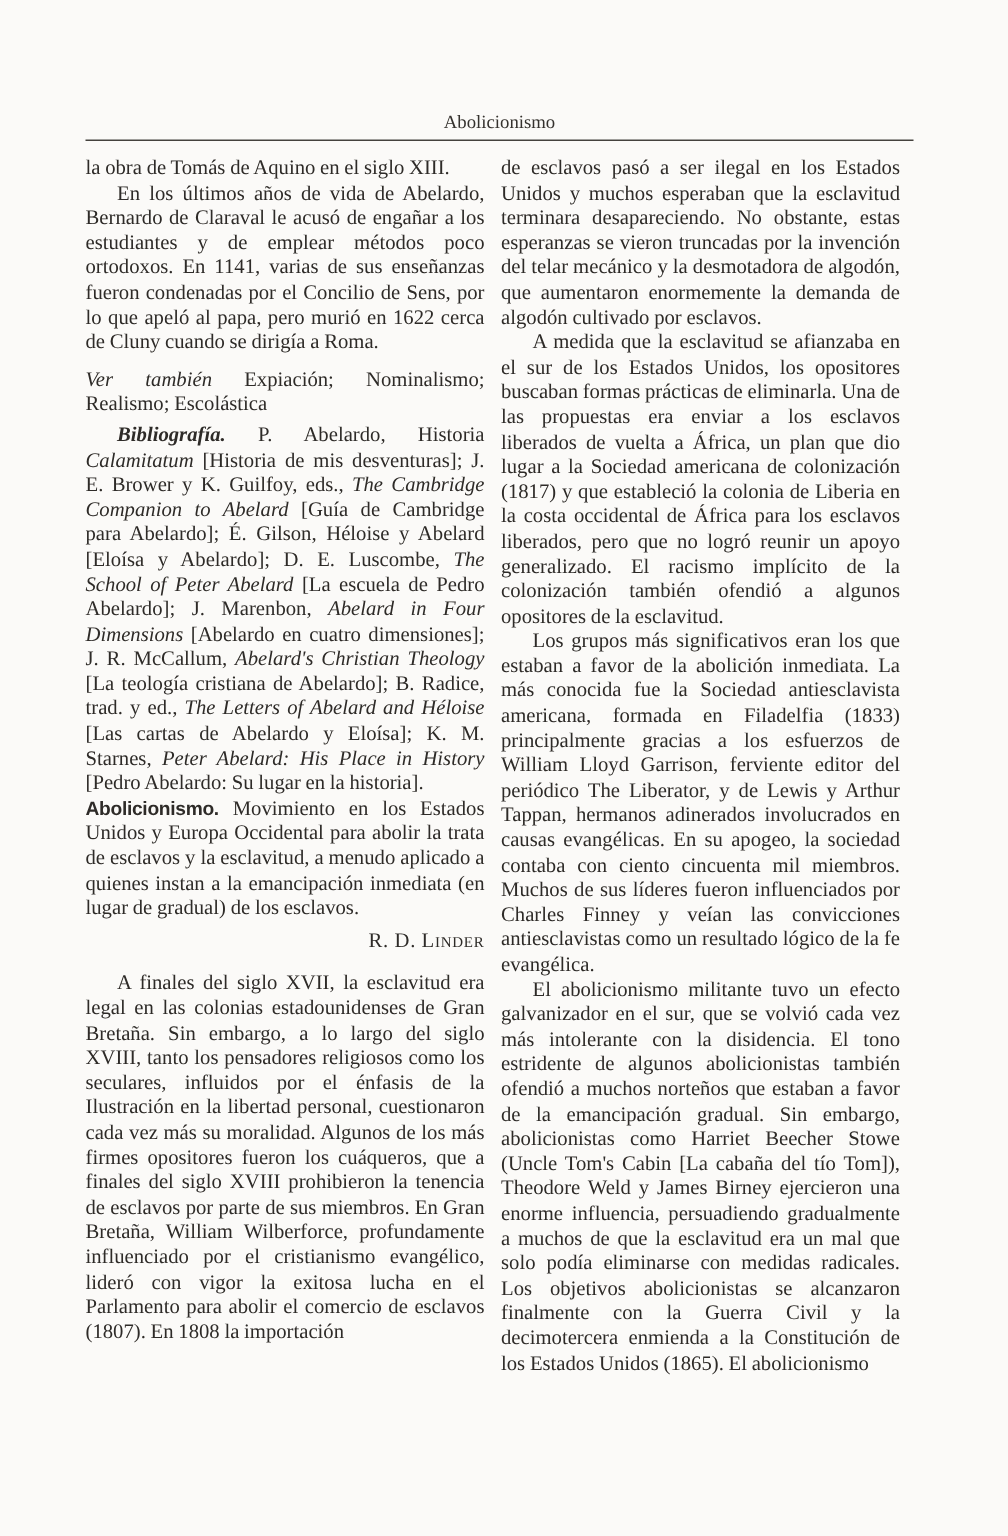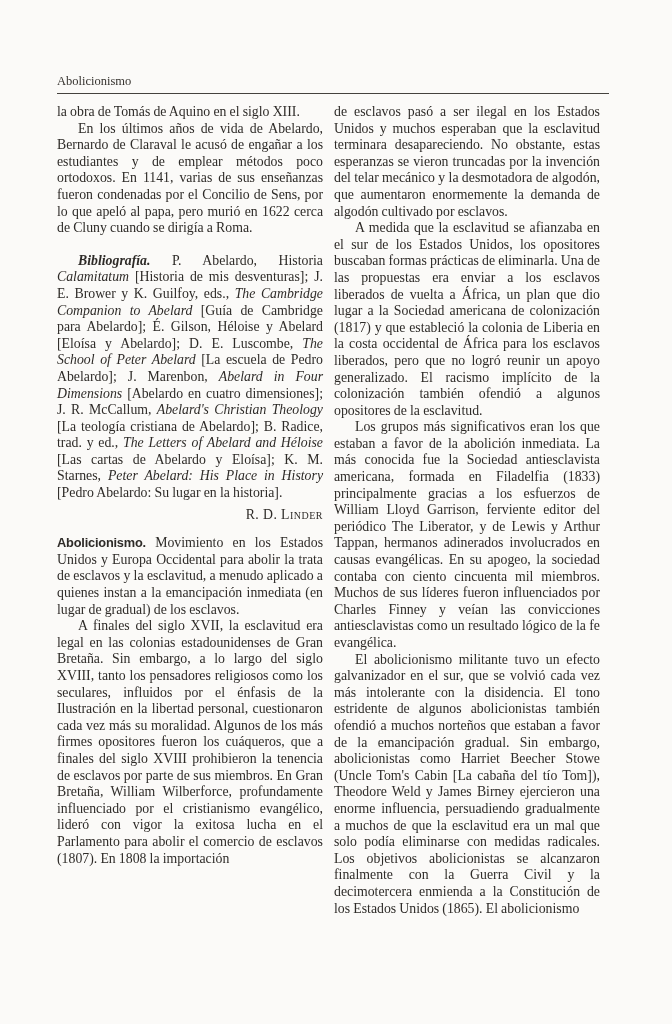"Abolicionismo" .running-head { text-align: left -> center }
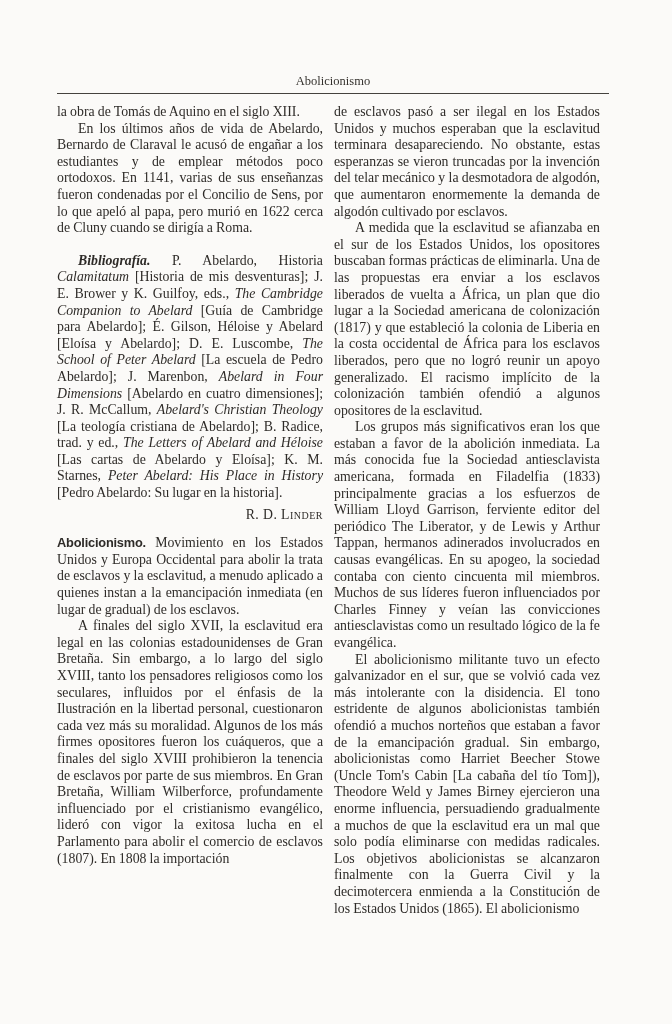"Ver también Expiación; Nominalismo;" p.para { html: none -> <p><span>Ver también</span><span> Expiación; Nominalismo; Realismo; Escolástica</span></p> }
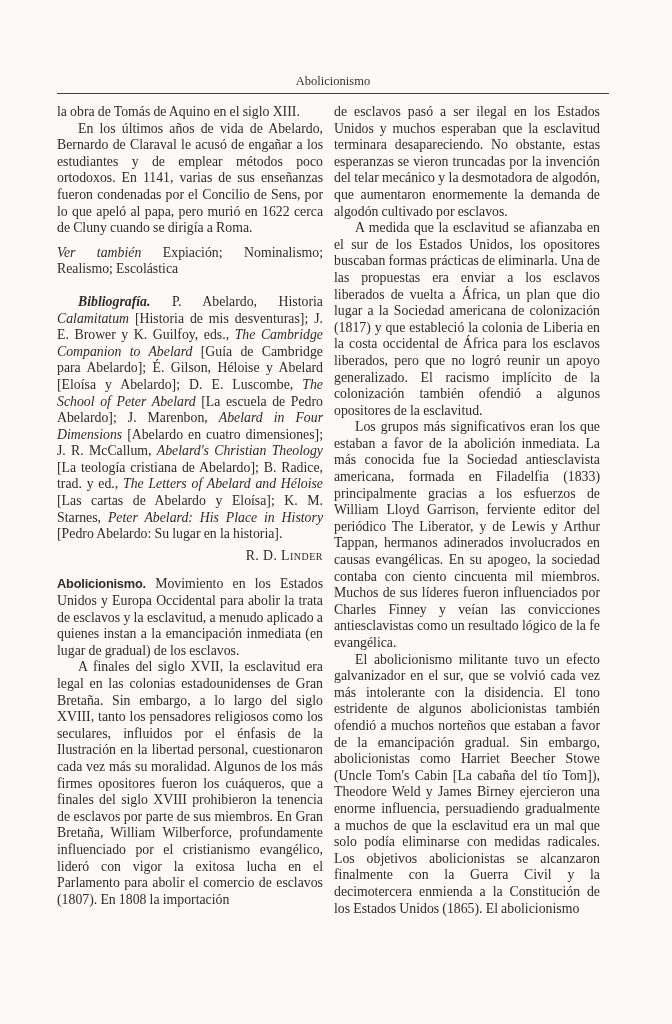"Bibliografía. P. Abelardo, Historia" p.bibliography { margin-top: 16px -> 4px }
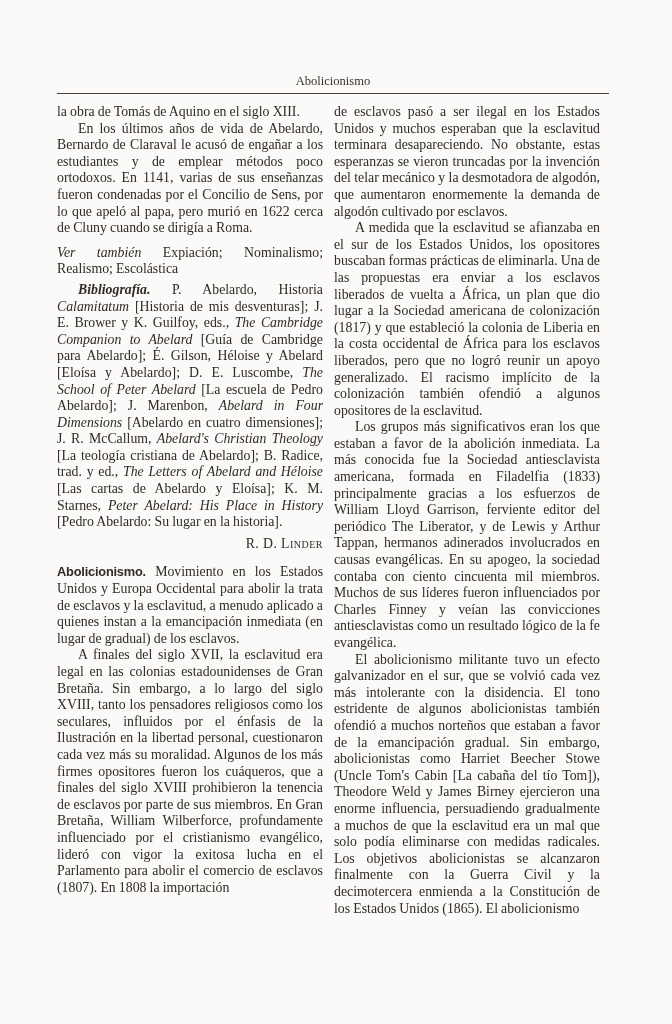"R. D. Linder" p.para { order: before "Abolicionismo. Movimiento en los Estados" -> after "Abolicionismo. Movimiento en los Estados" }
